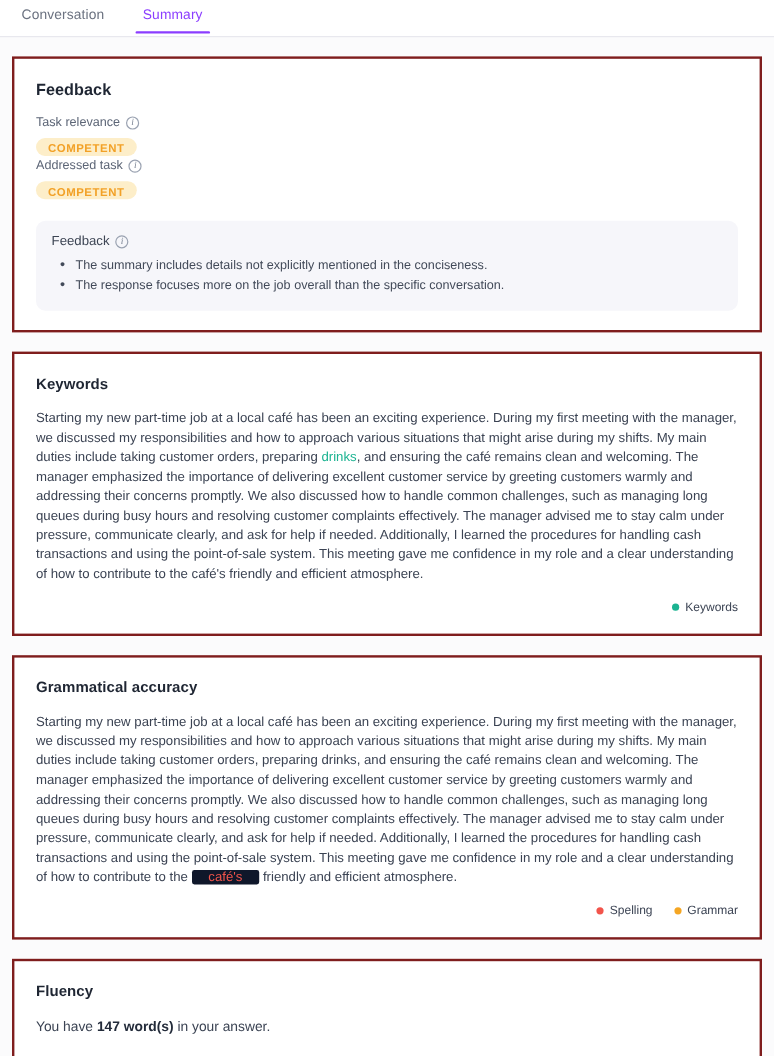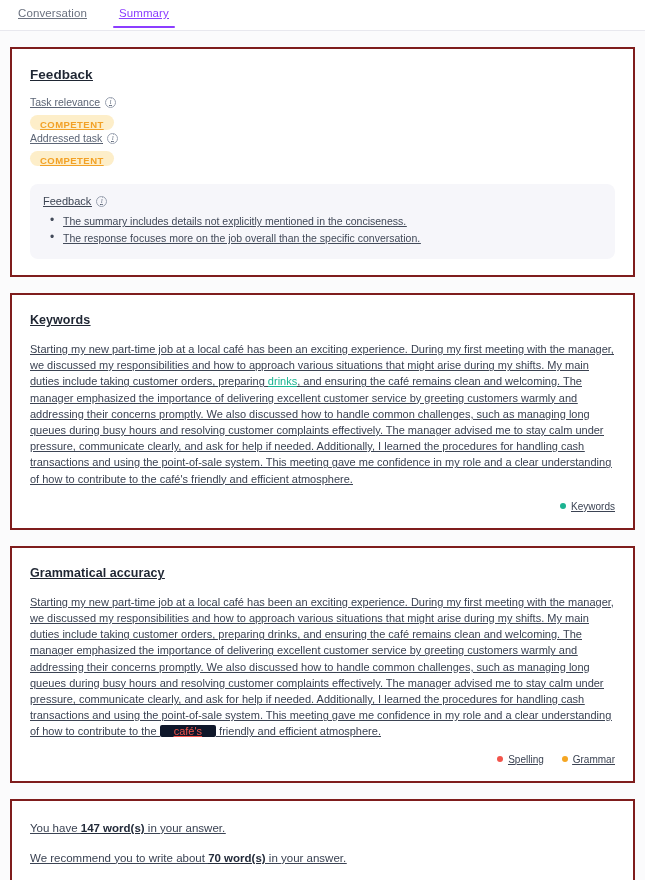"Conversation" * { text-decoration: underline -> none }
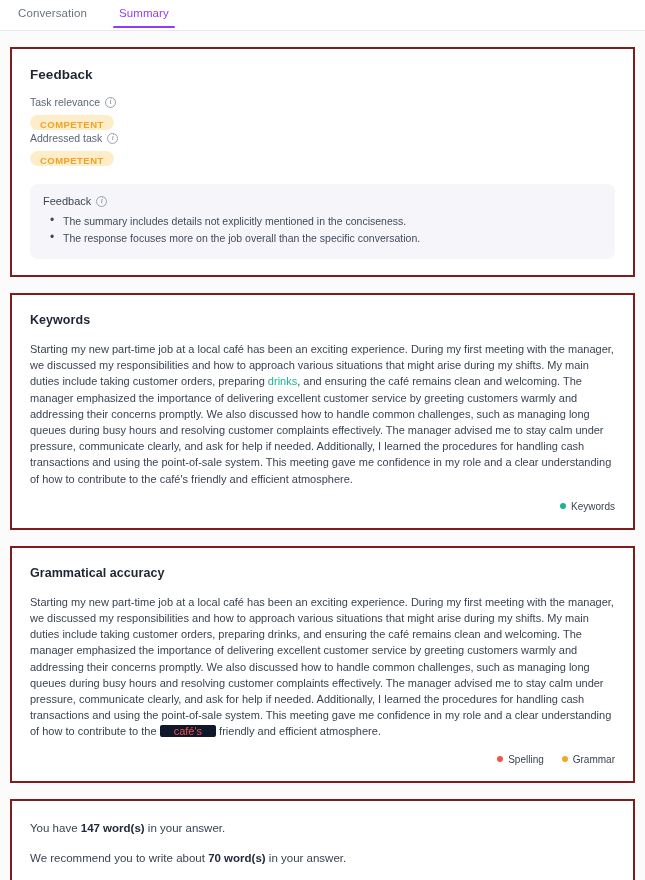"Fluency" div.card-title { html: none -> <div>Fluency</div> }
